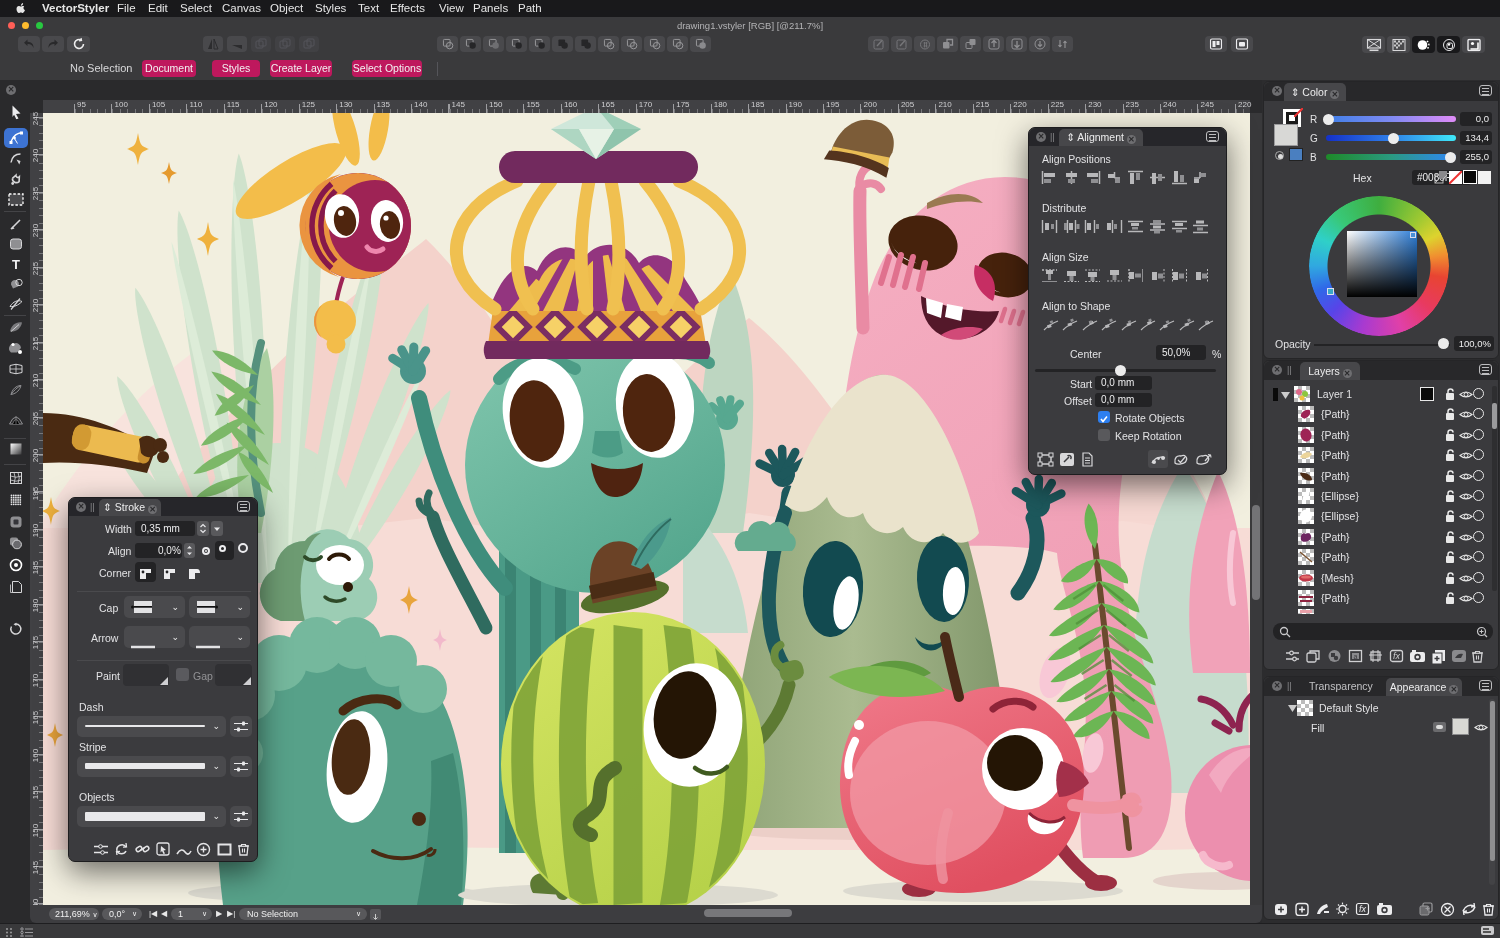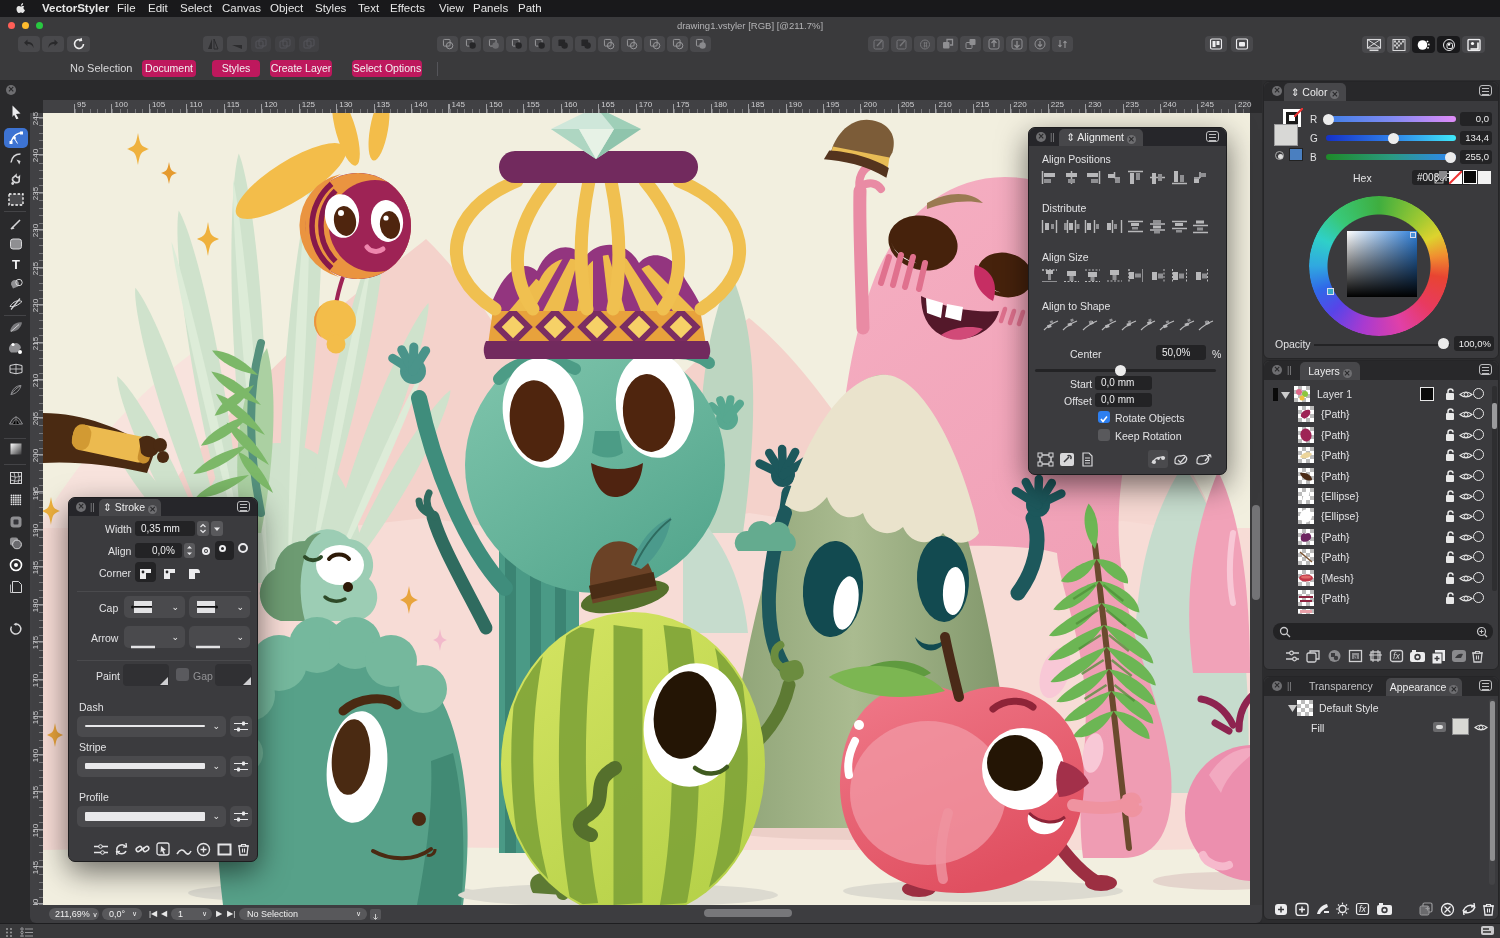"0,0%" div.inp { padding-left: 17px -> 23px }
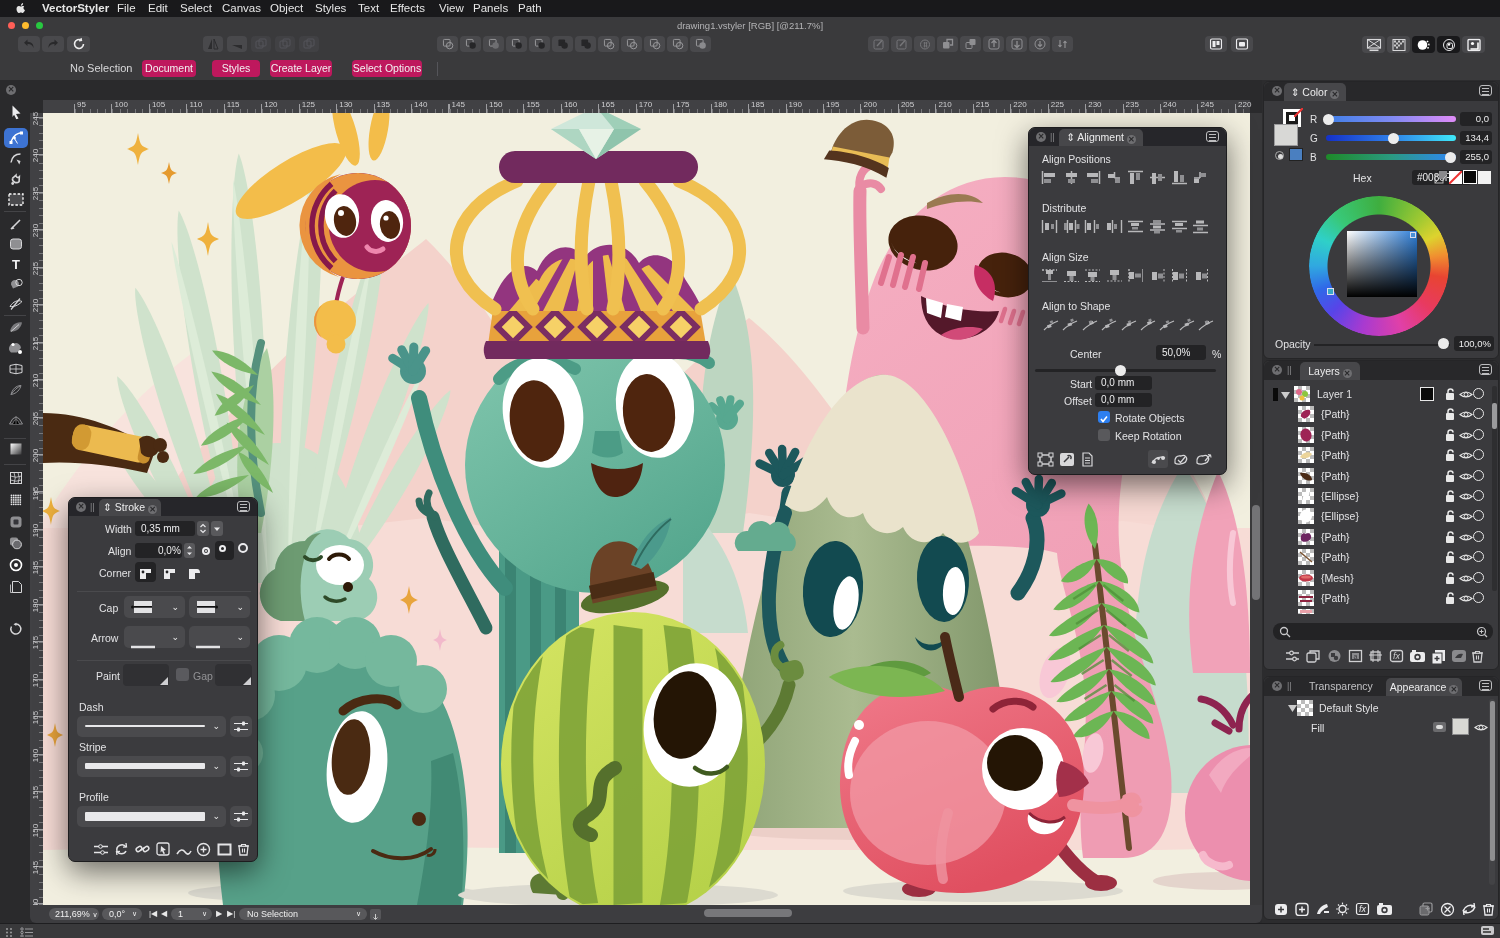"Profile" div.lbl { text: Profile -> Objects }
